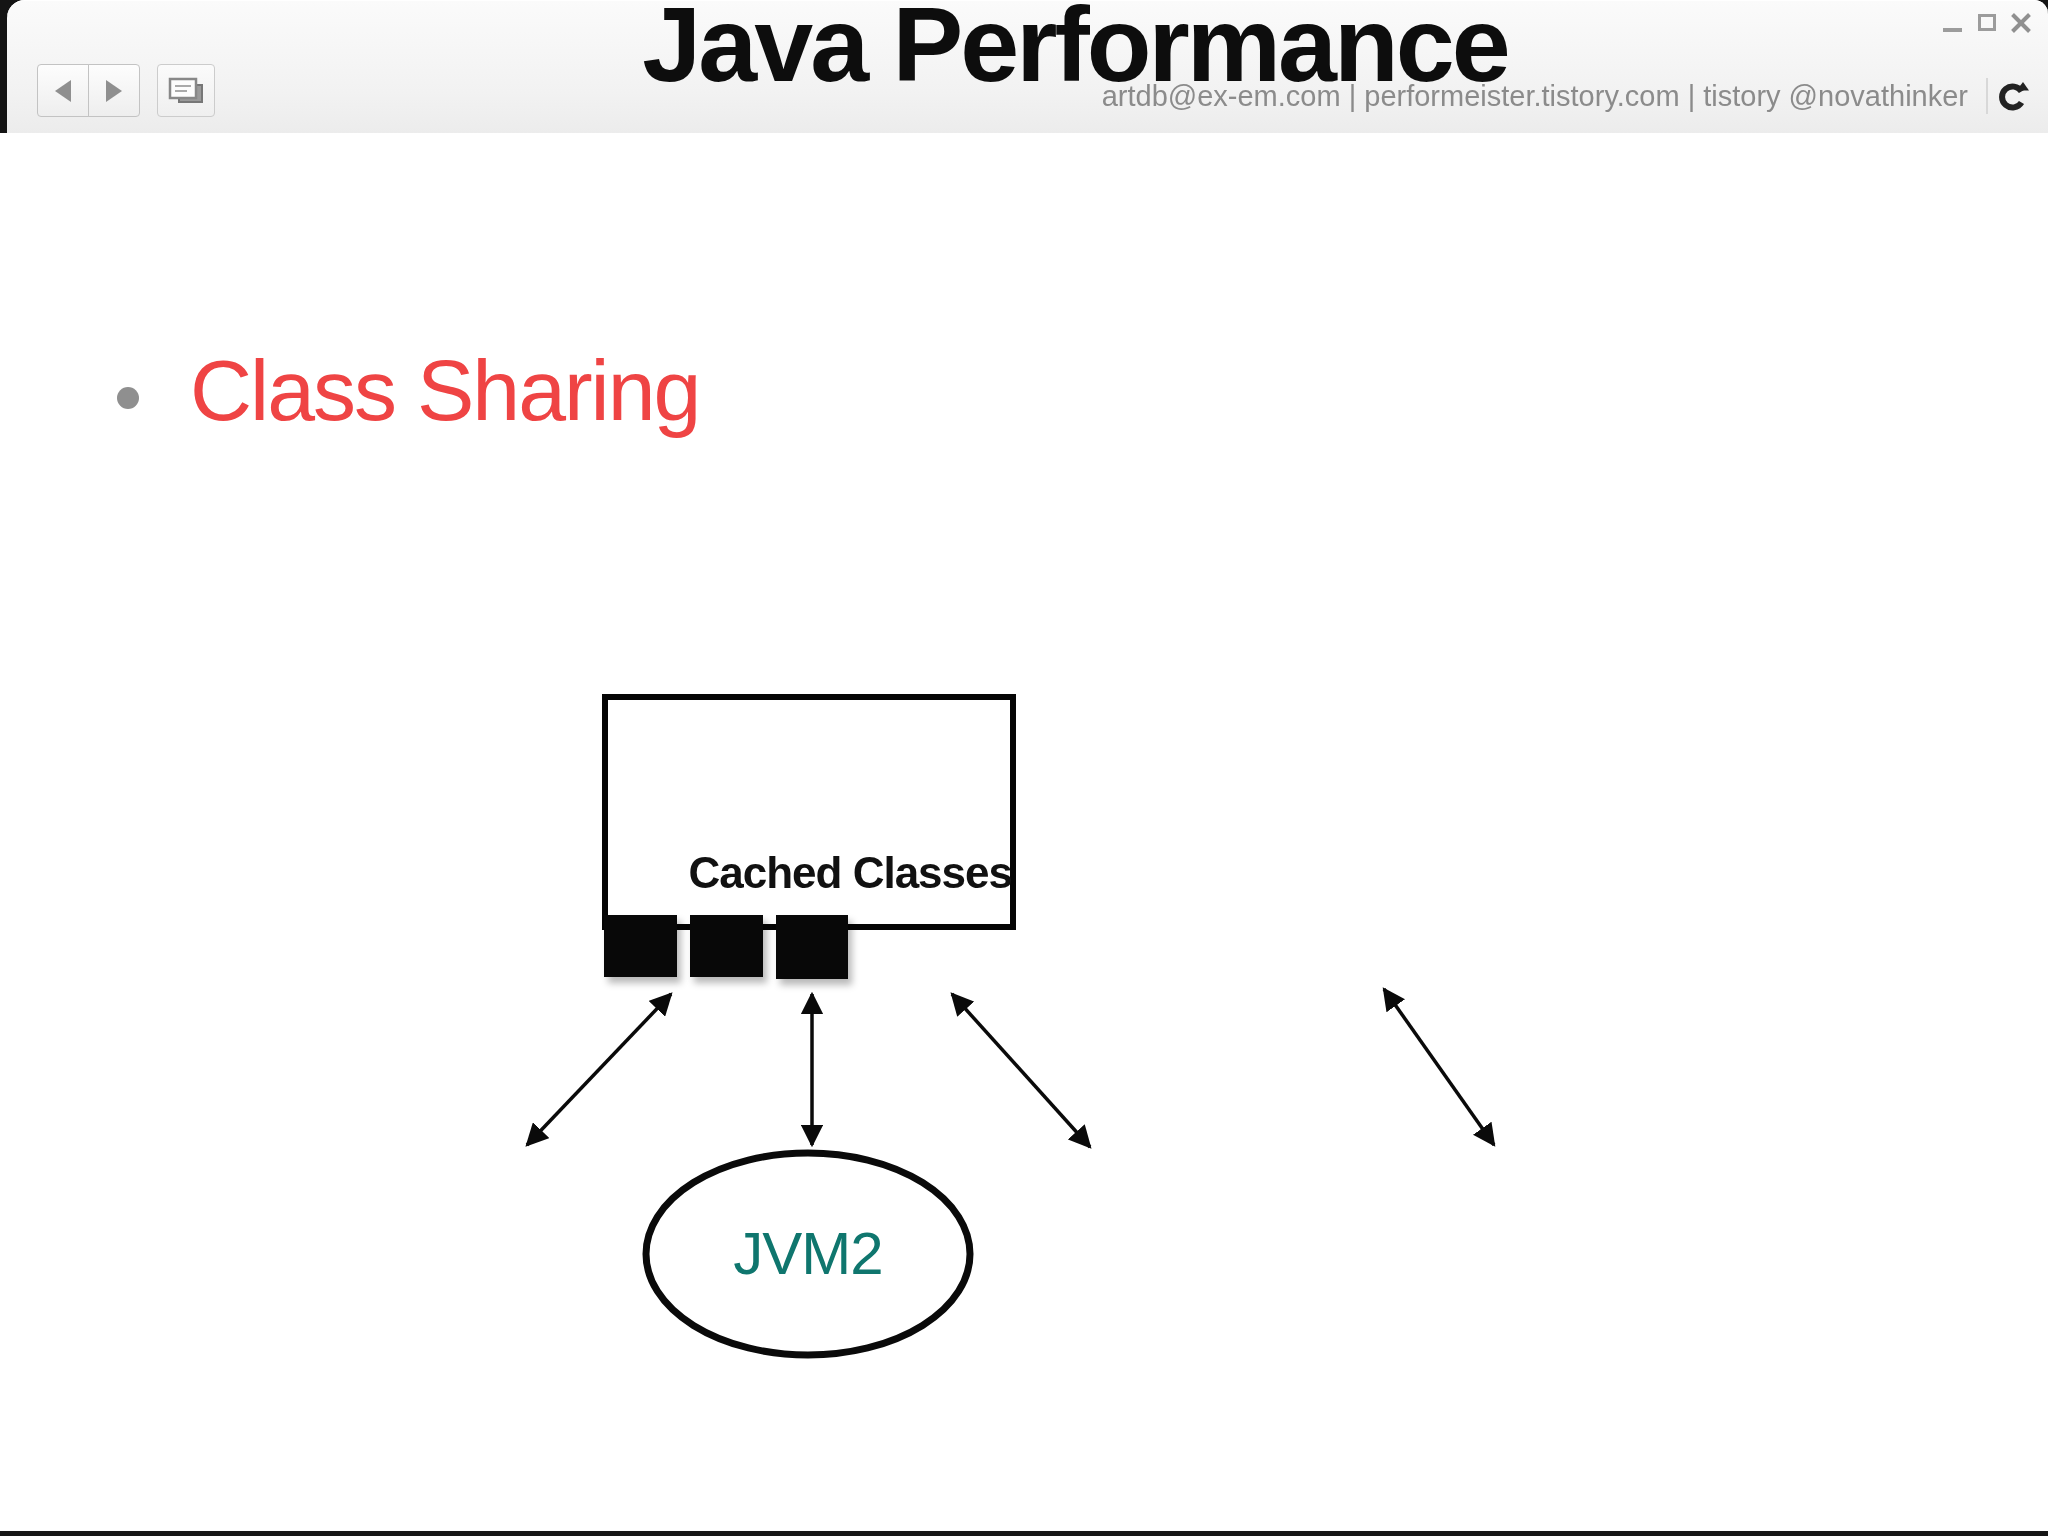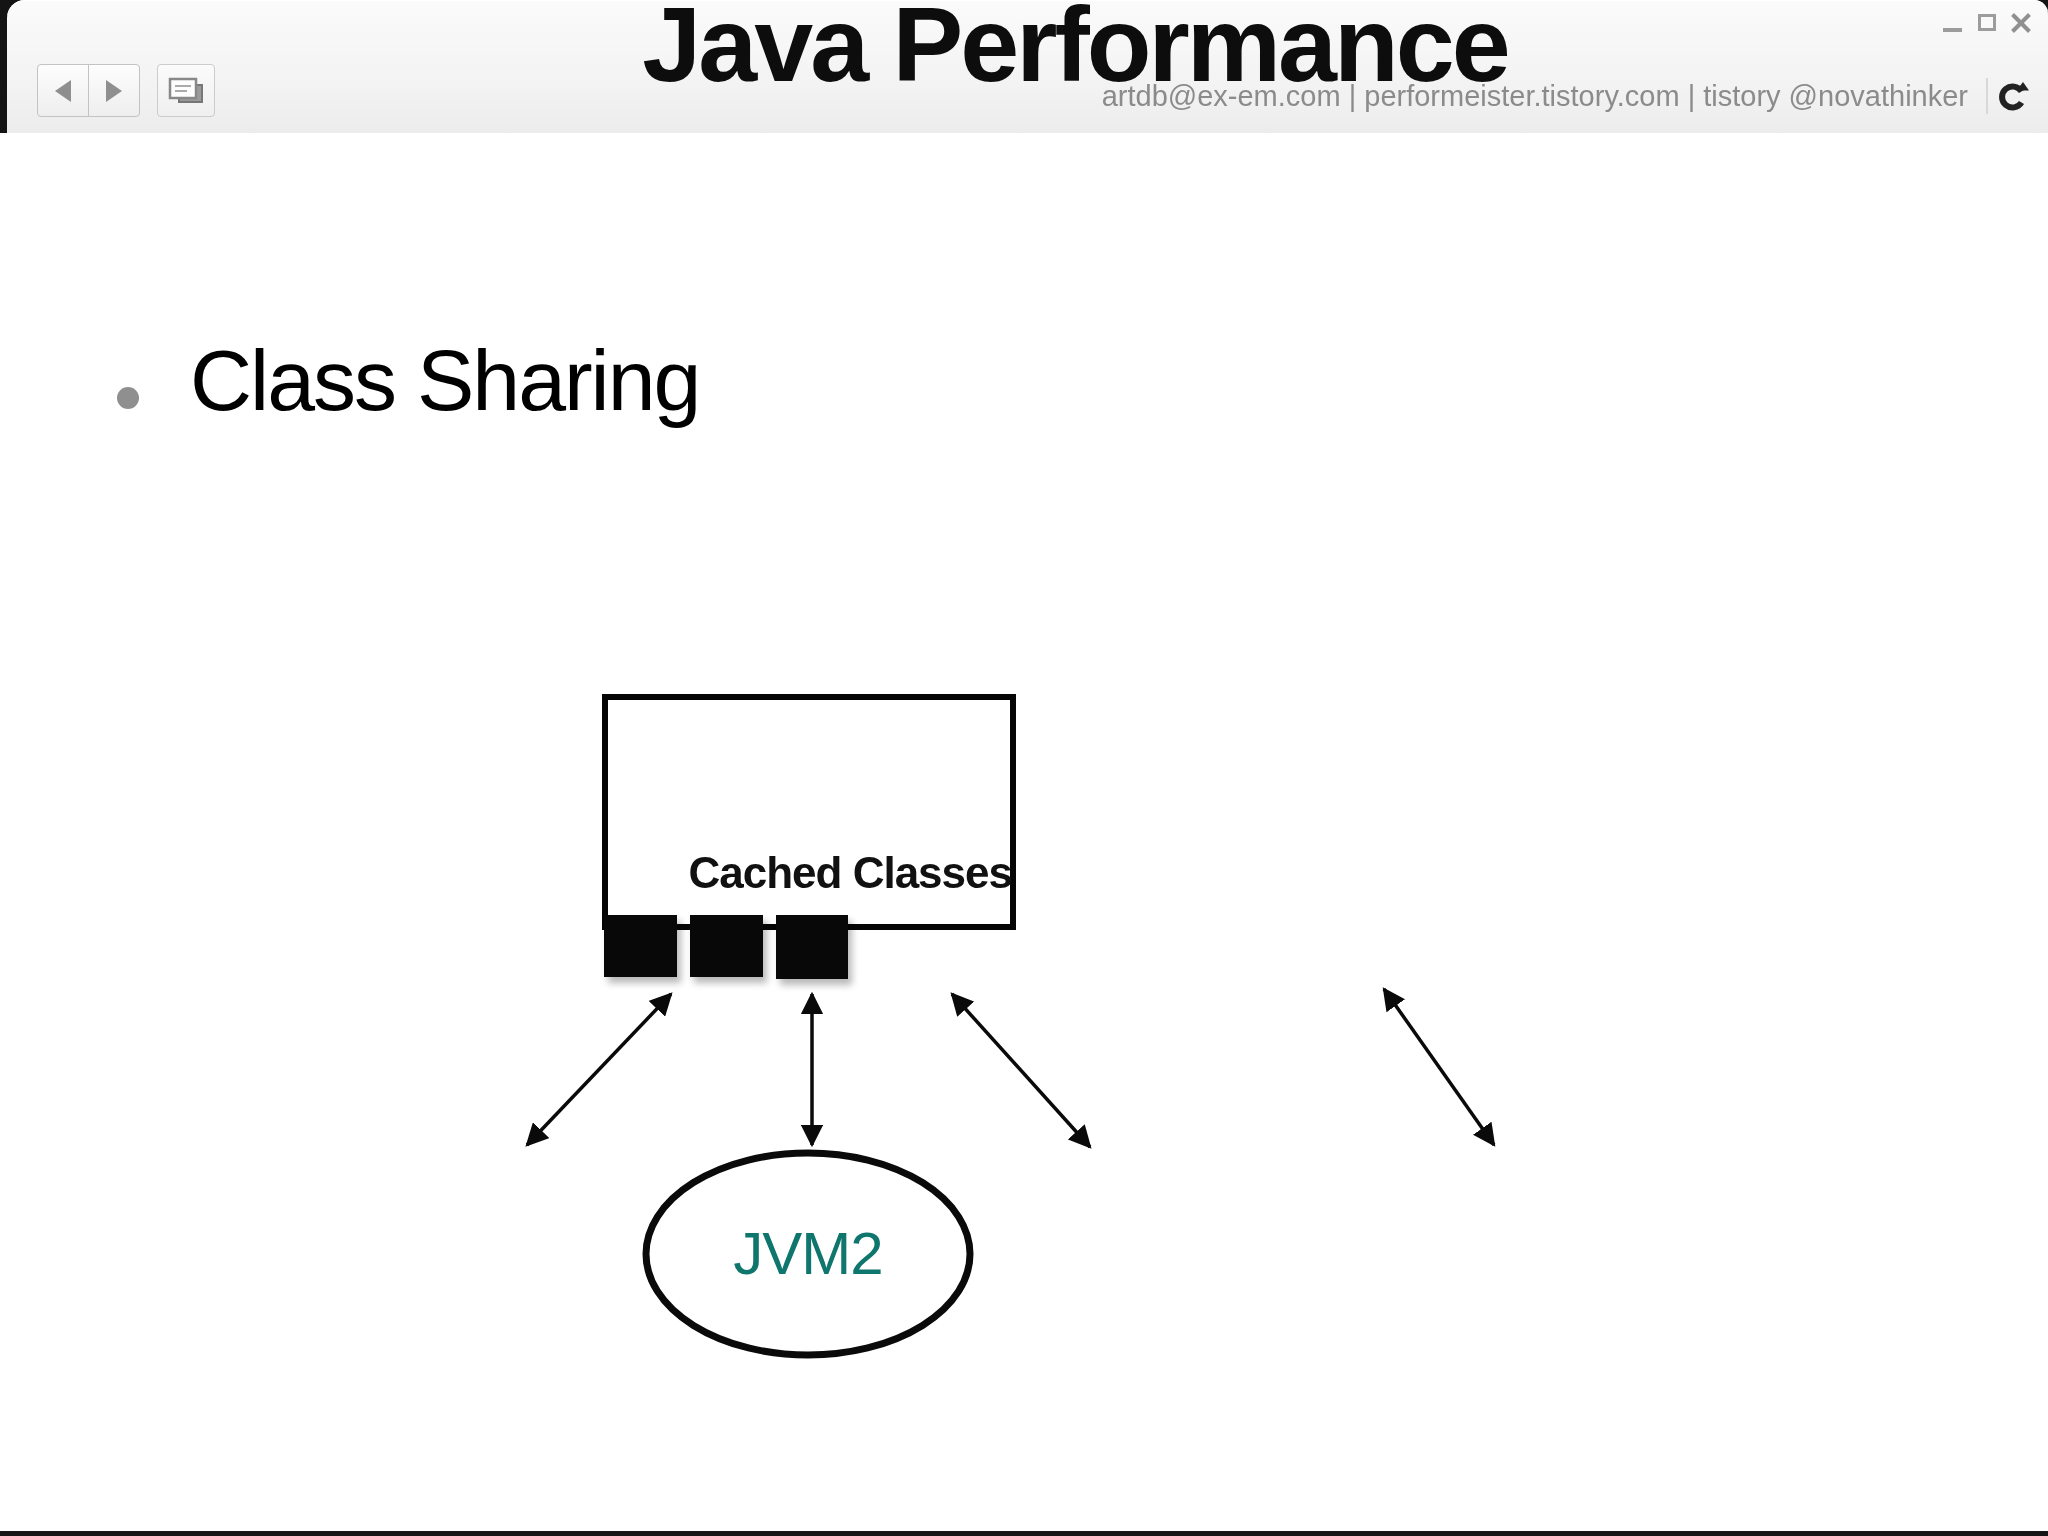"Class Sharing" .bullet-text { color: #000000 -> #ef4444; top: 198px -> 208px }
